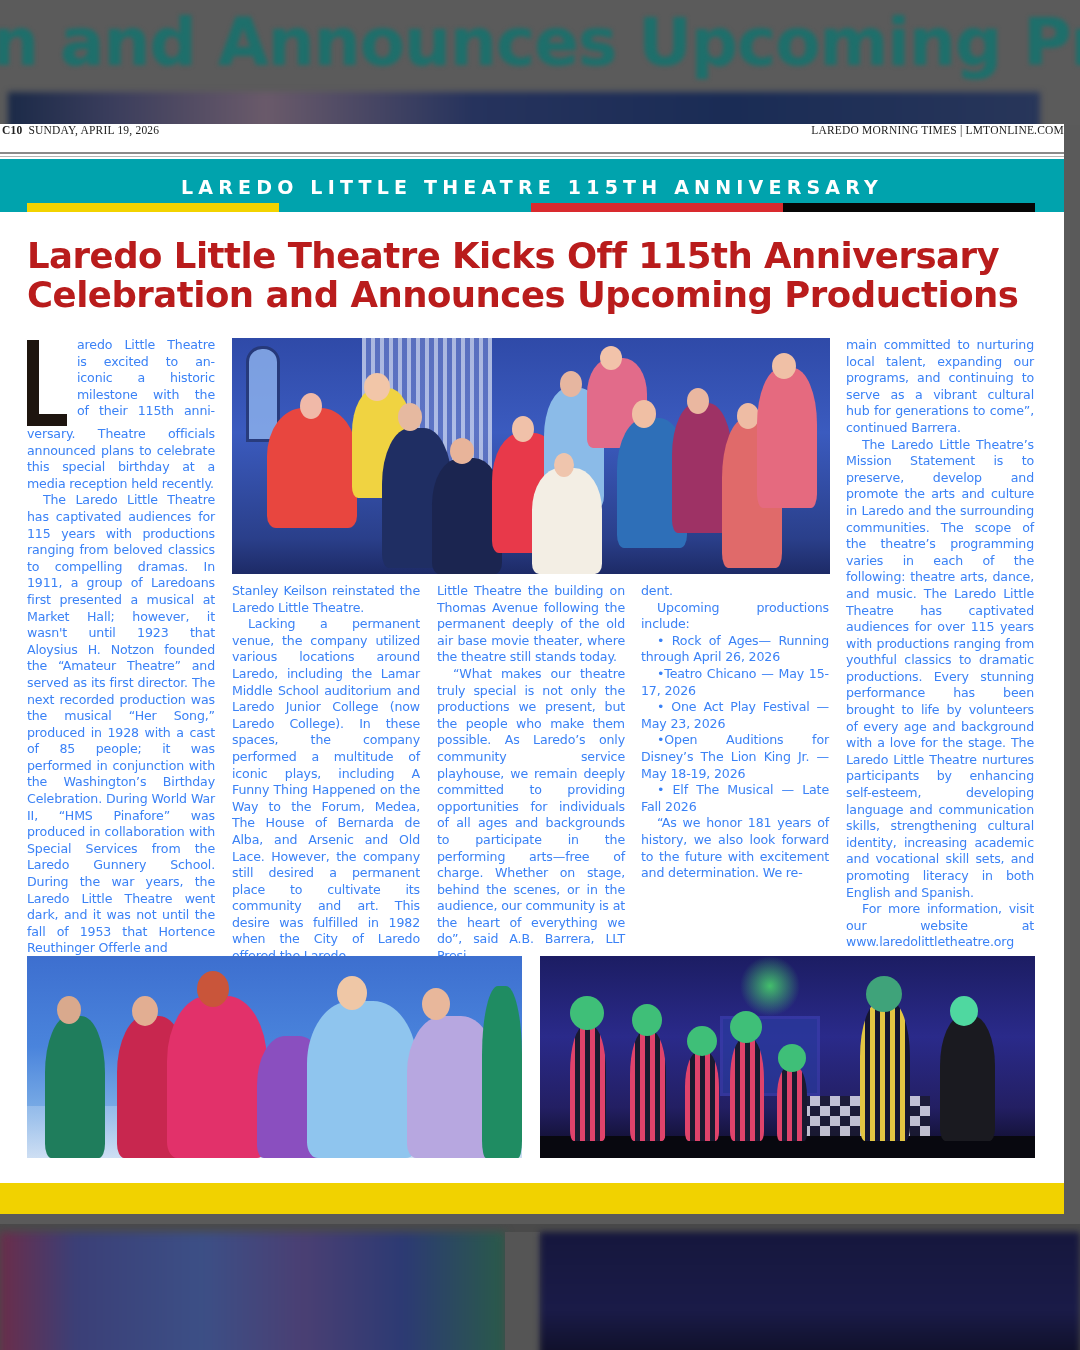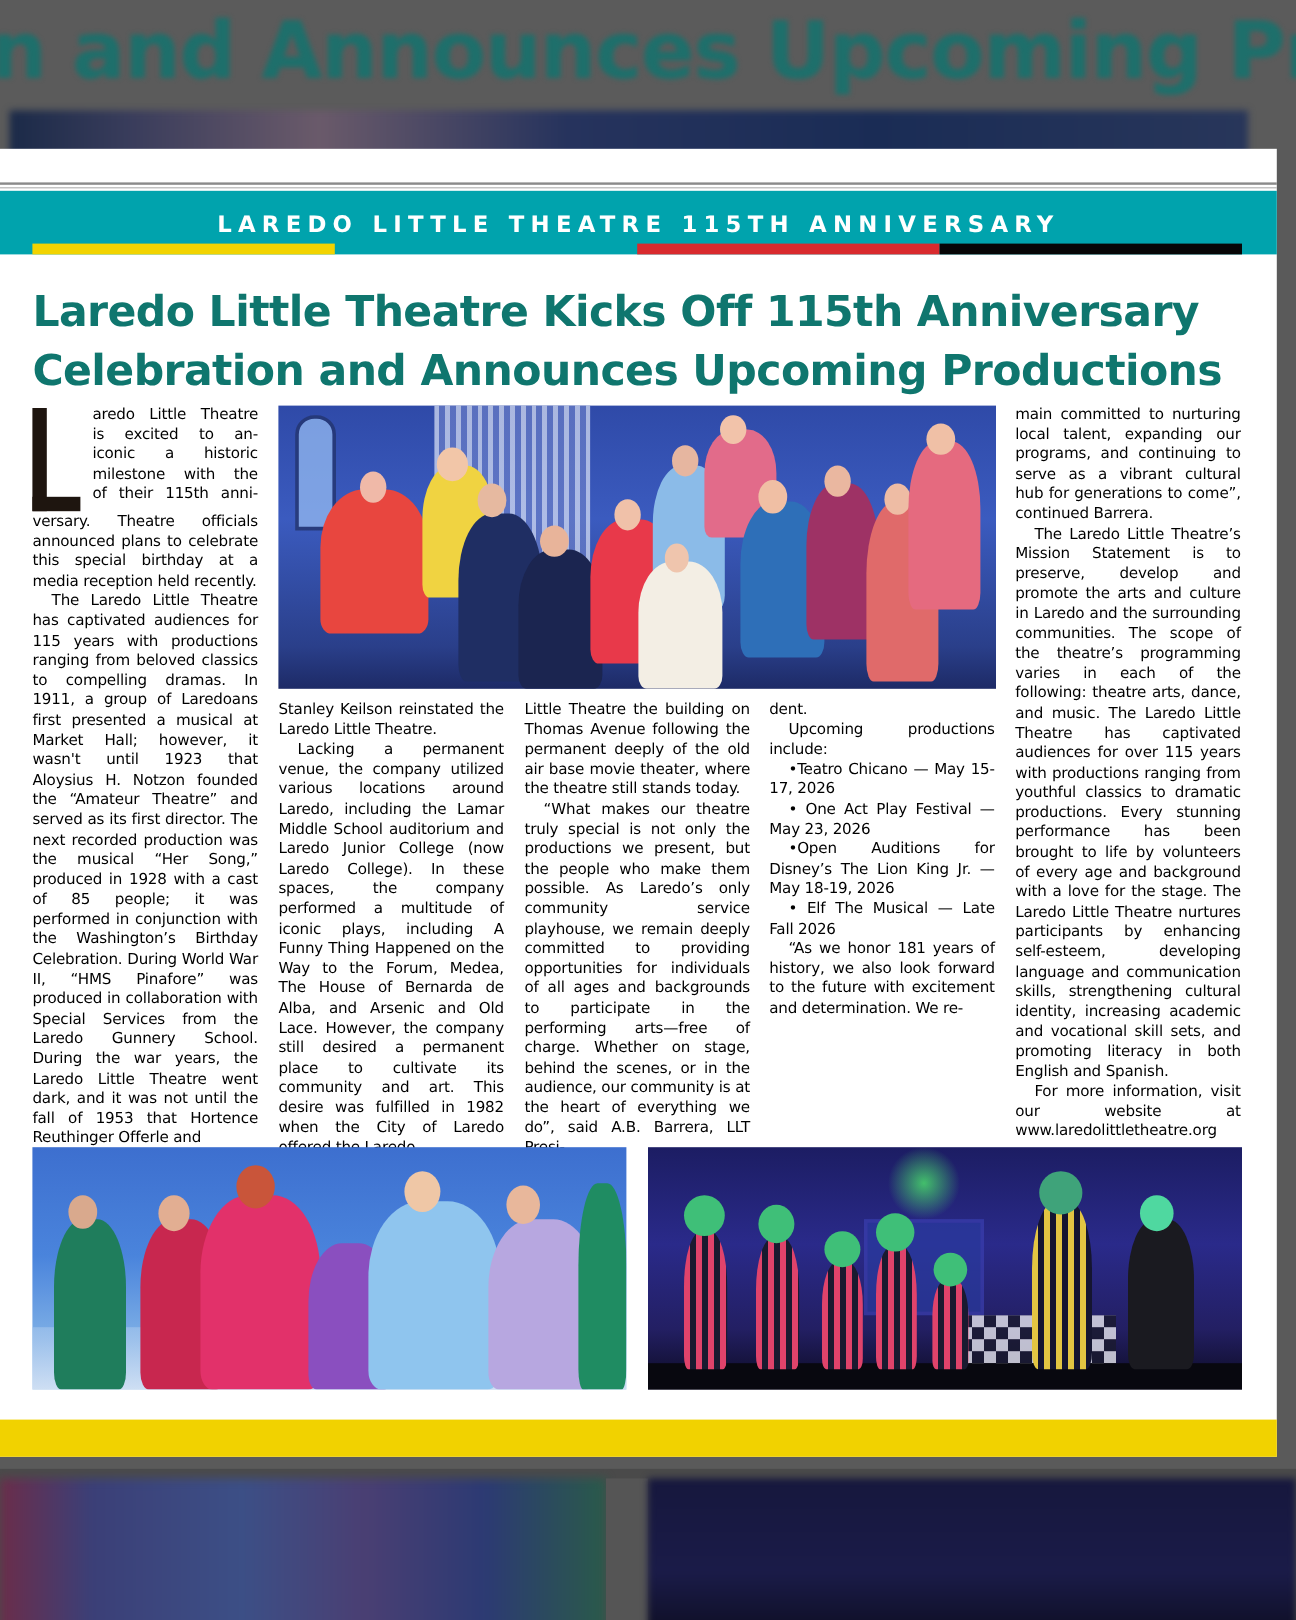"C10 SUNDAY, APRIL 19, 2026" div.folio { html: none -> <div> <span><b>C10</b><span>SUNDAY, APRIL 19, 2026</span></span> <span>LAREDO MORNING TIMES | LMTONLINE.COM</span> </div> }
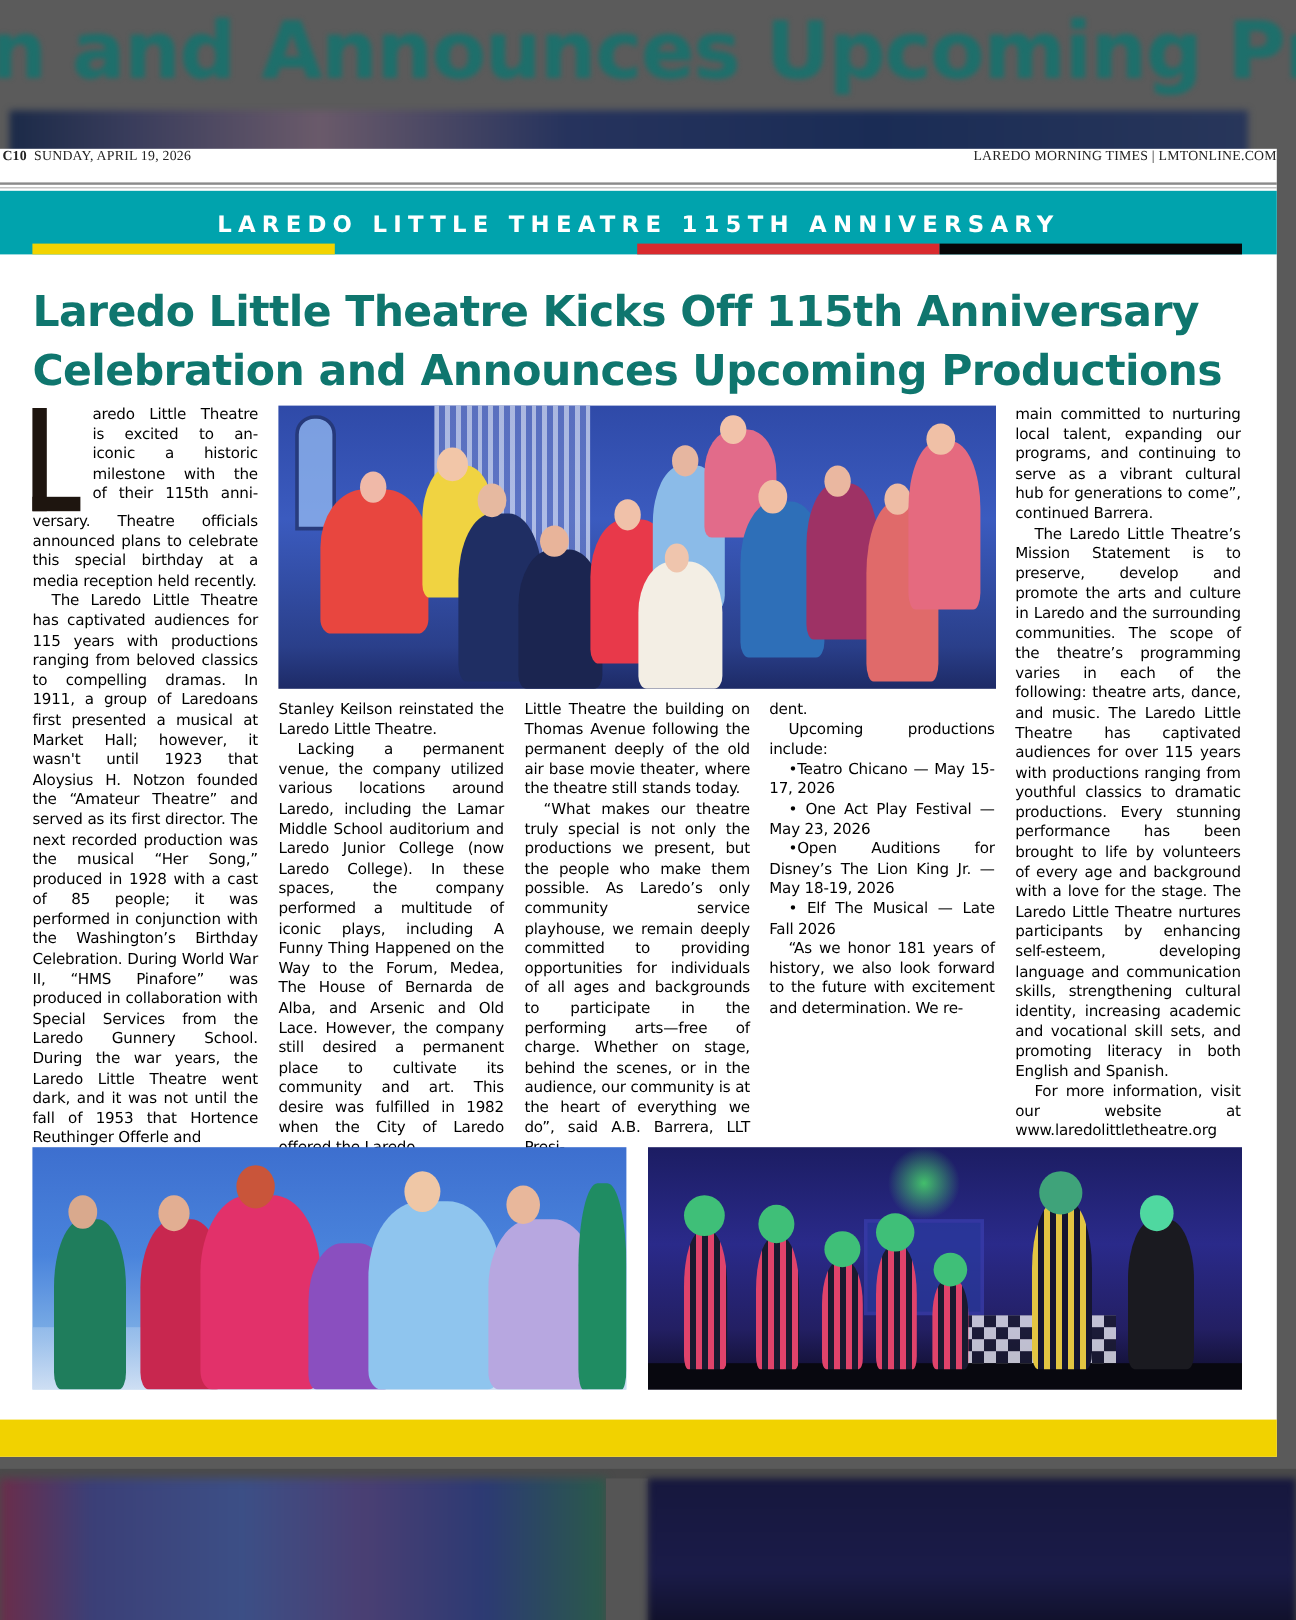"Laredo Little Theatre Kicks Off" .headline { color: #0f766e -> #b91c1c; line-height: 49px -> 39px }
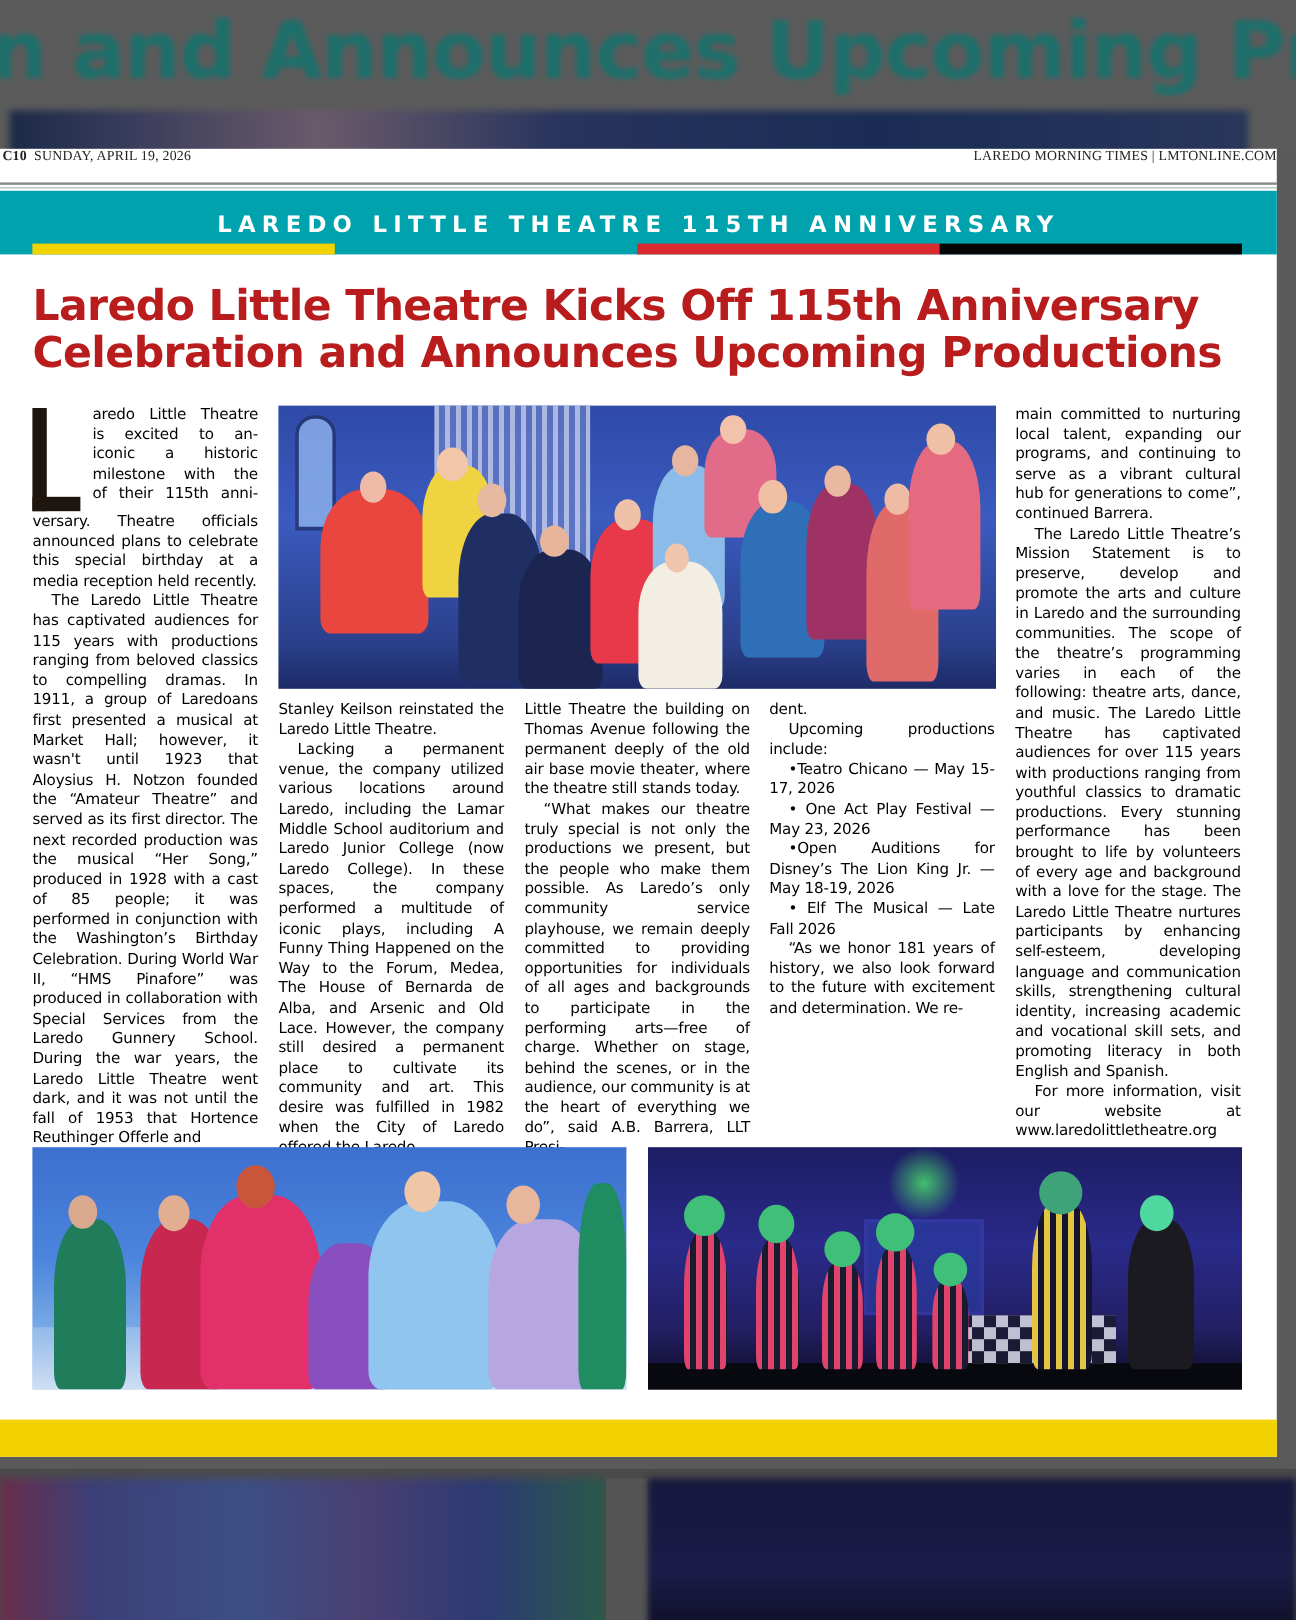"aredo Little Theatre" .col { color: #000000 -> #3b82f6 }
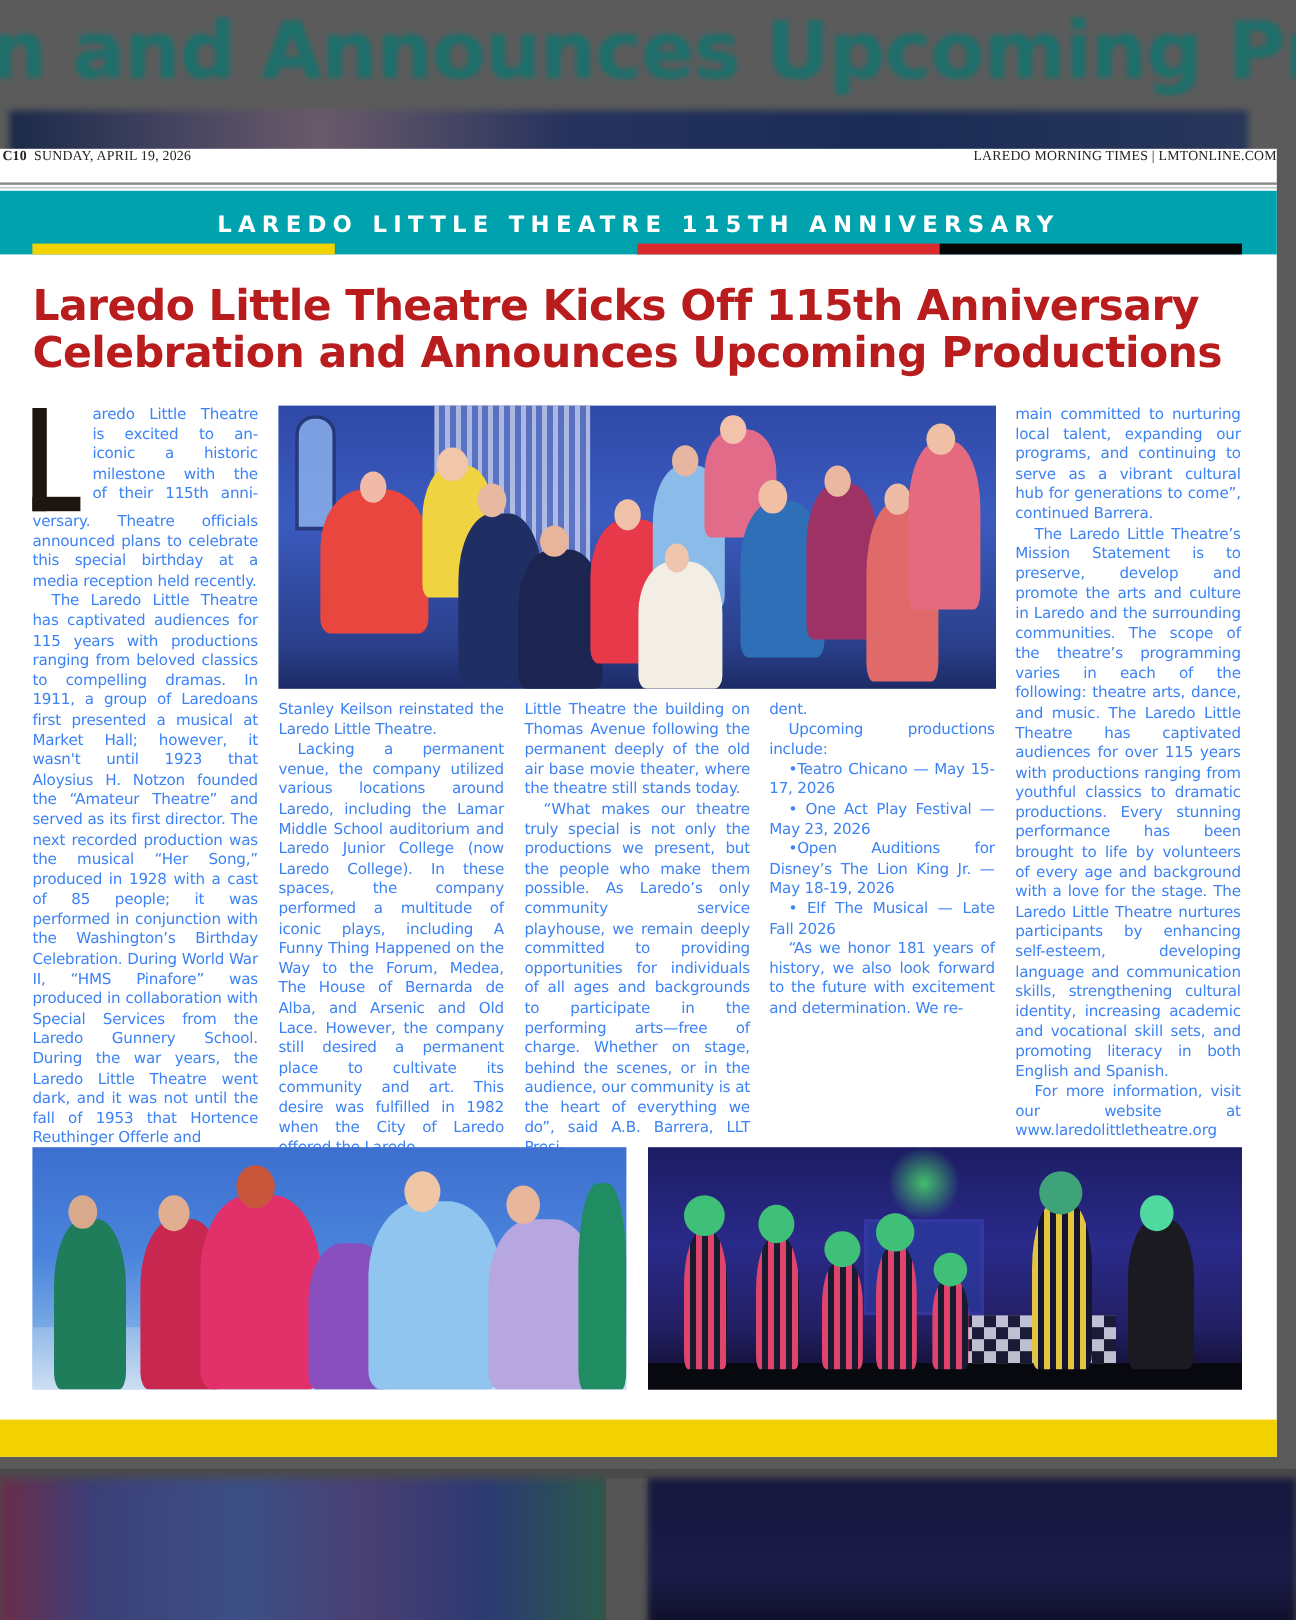"• Rock of Ages— Running" p.bullet { html: none -> <p>• Rock of Ages— Running through April 26, 2026</p> }
